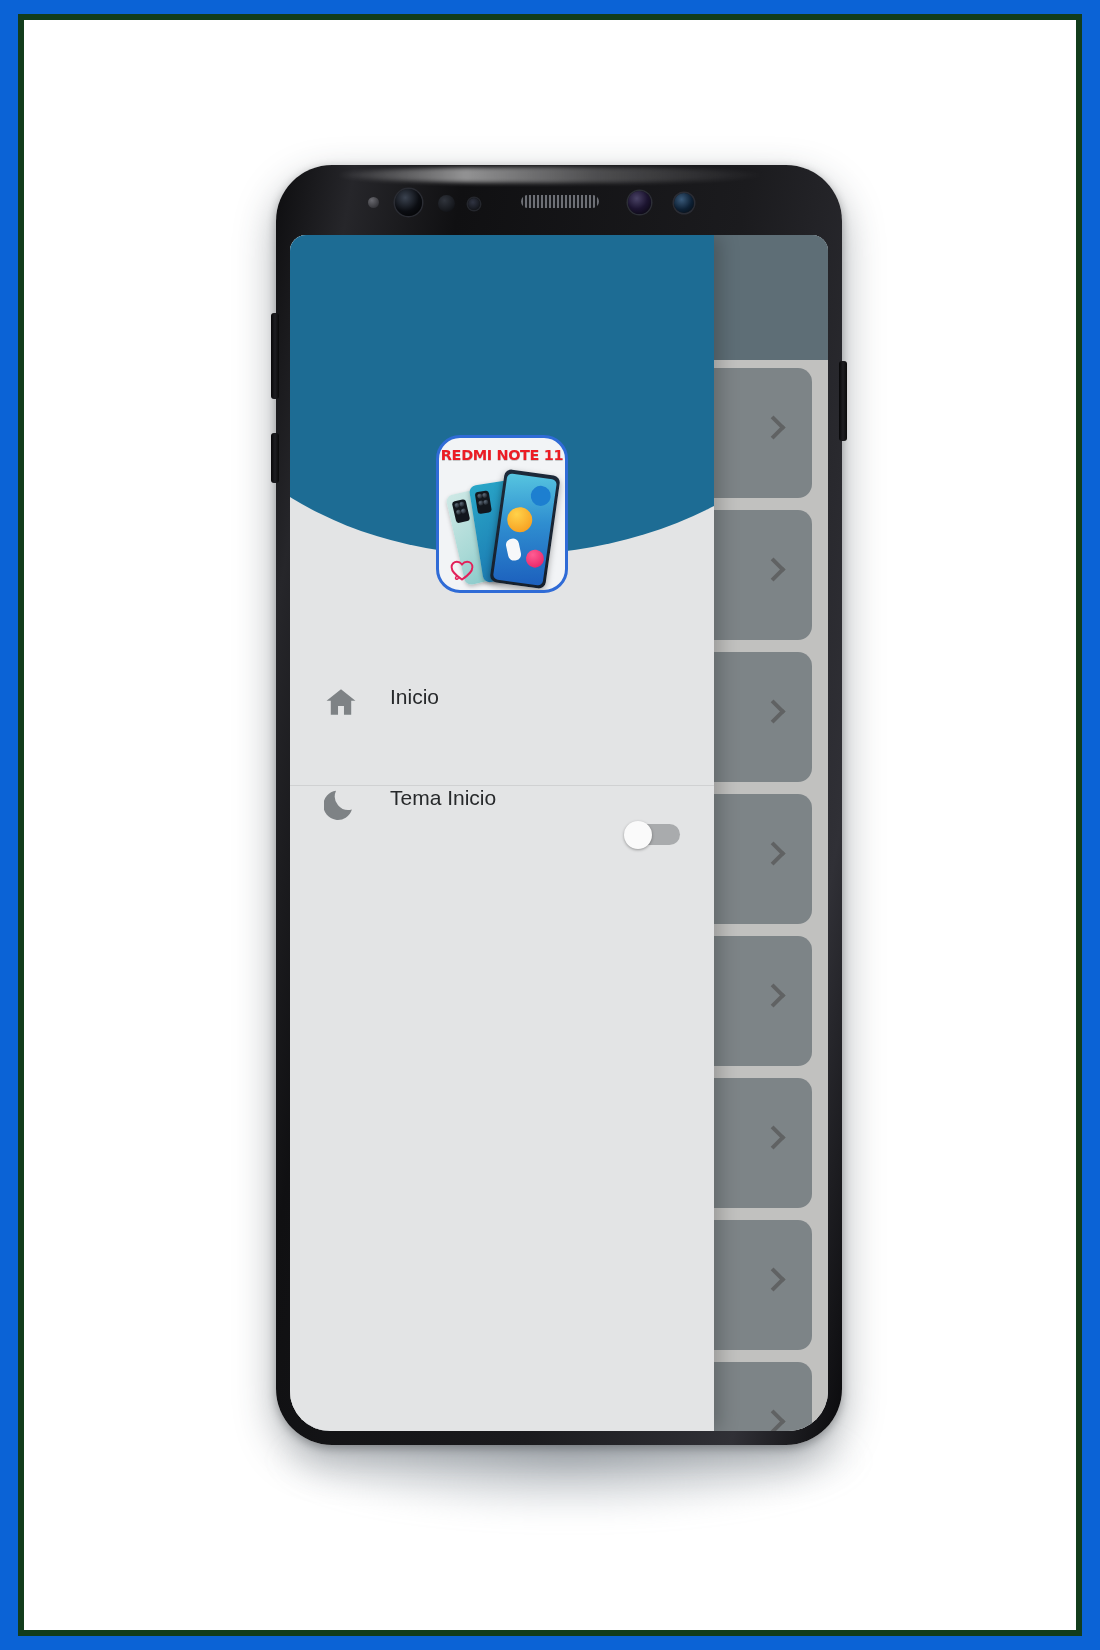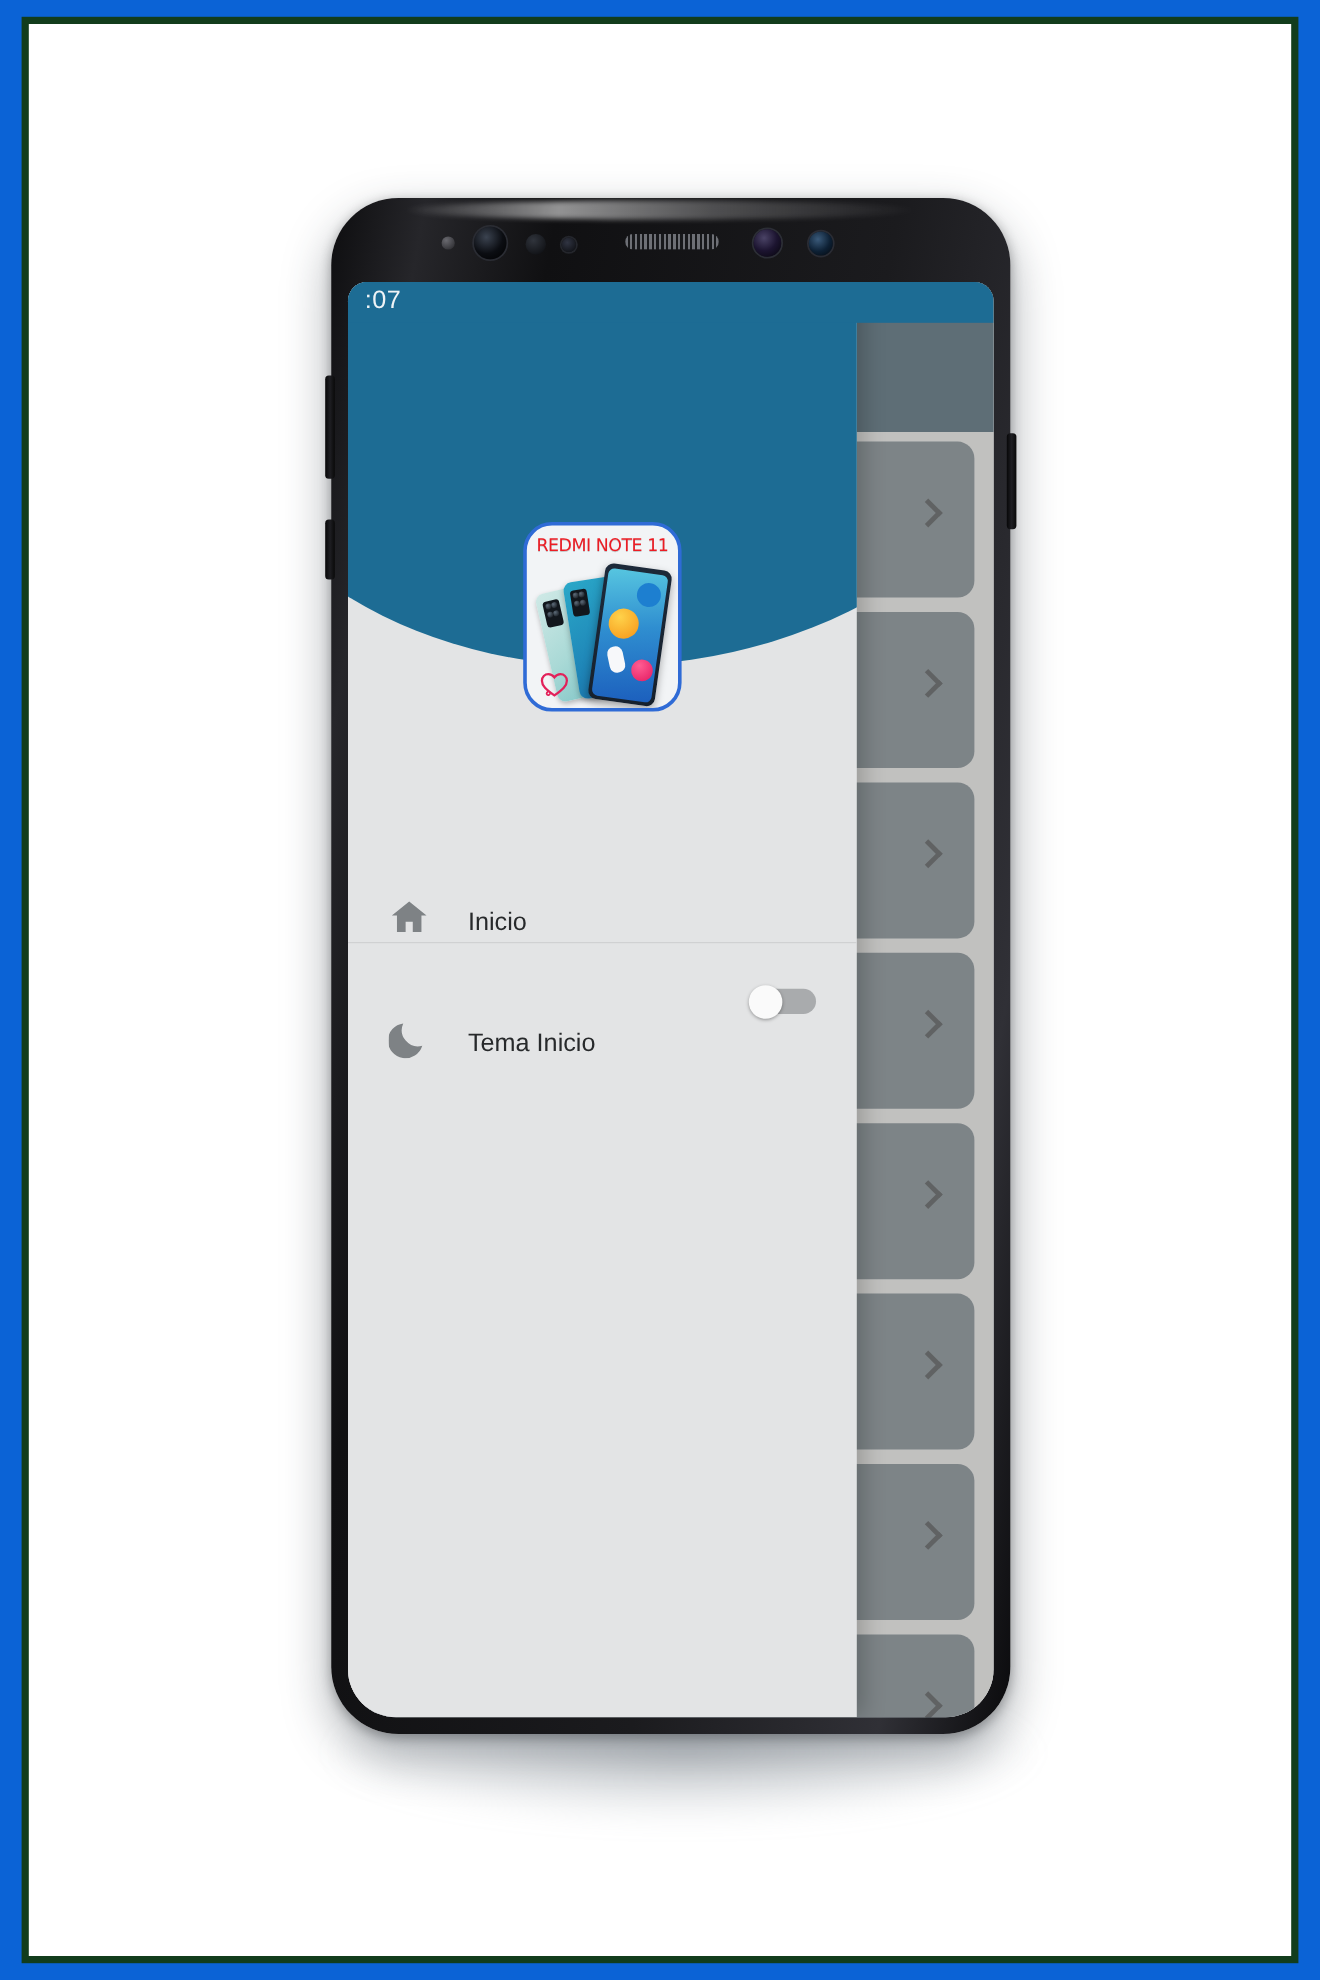":07" div { html: <div> <span>:07</span> </div> -> none }
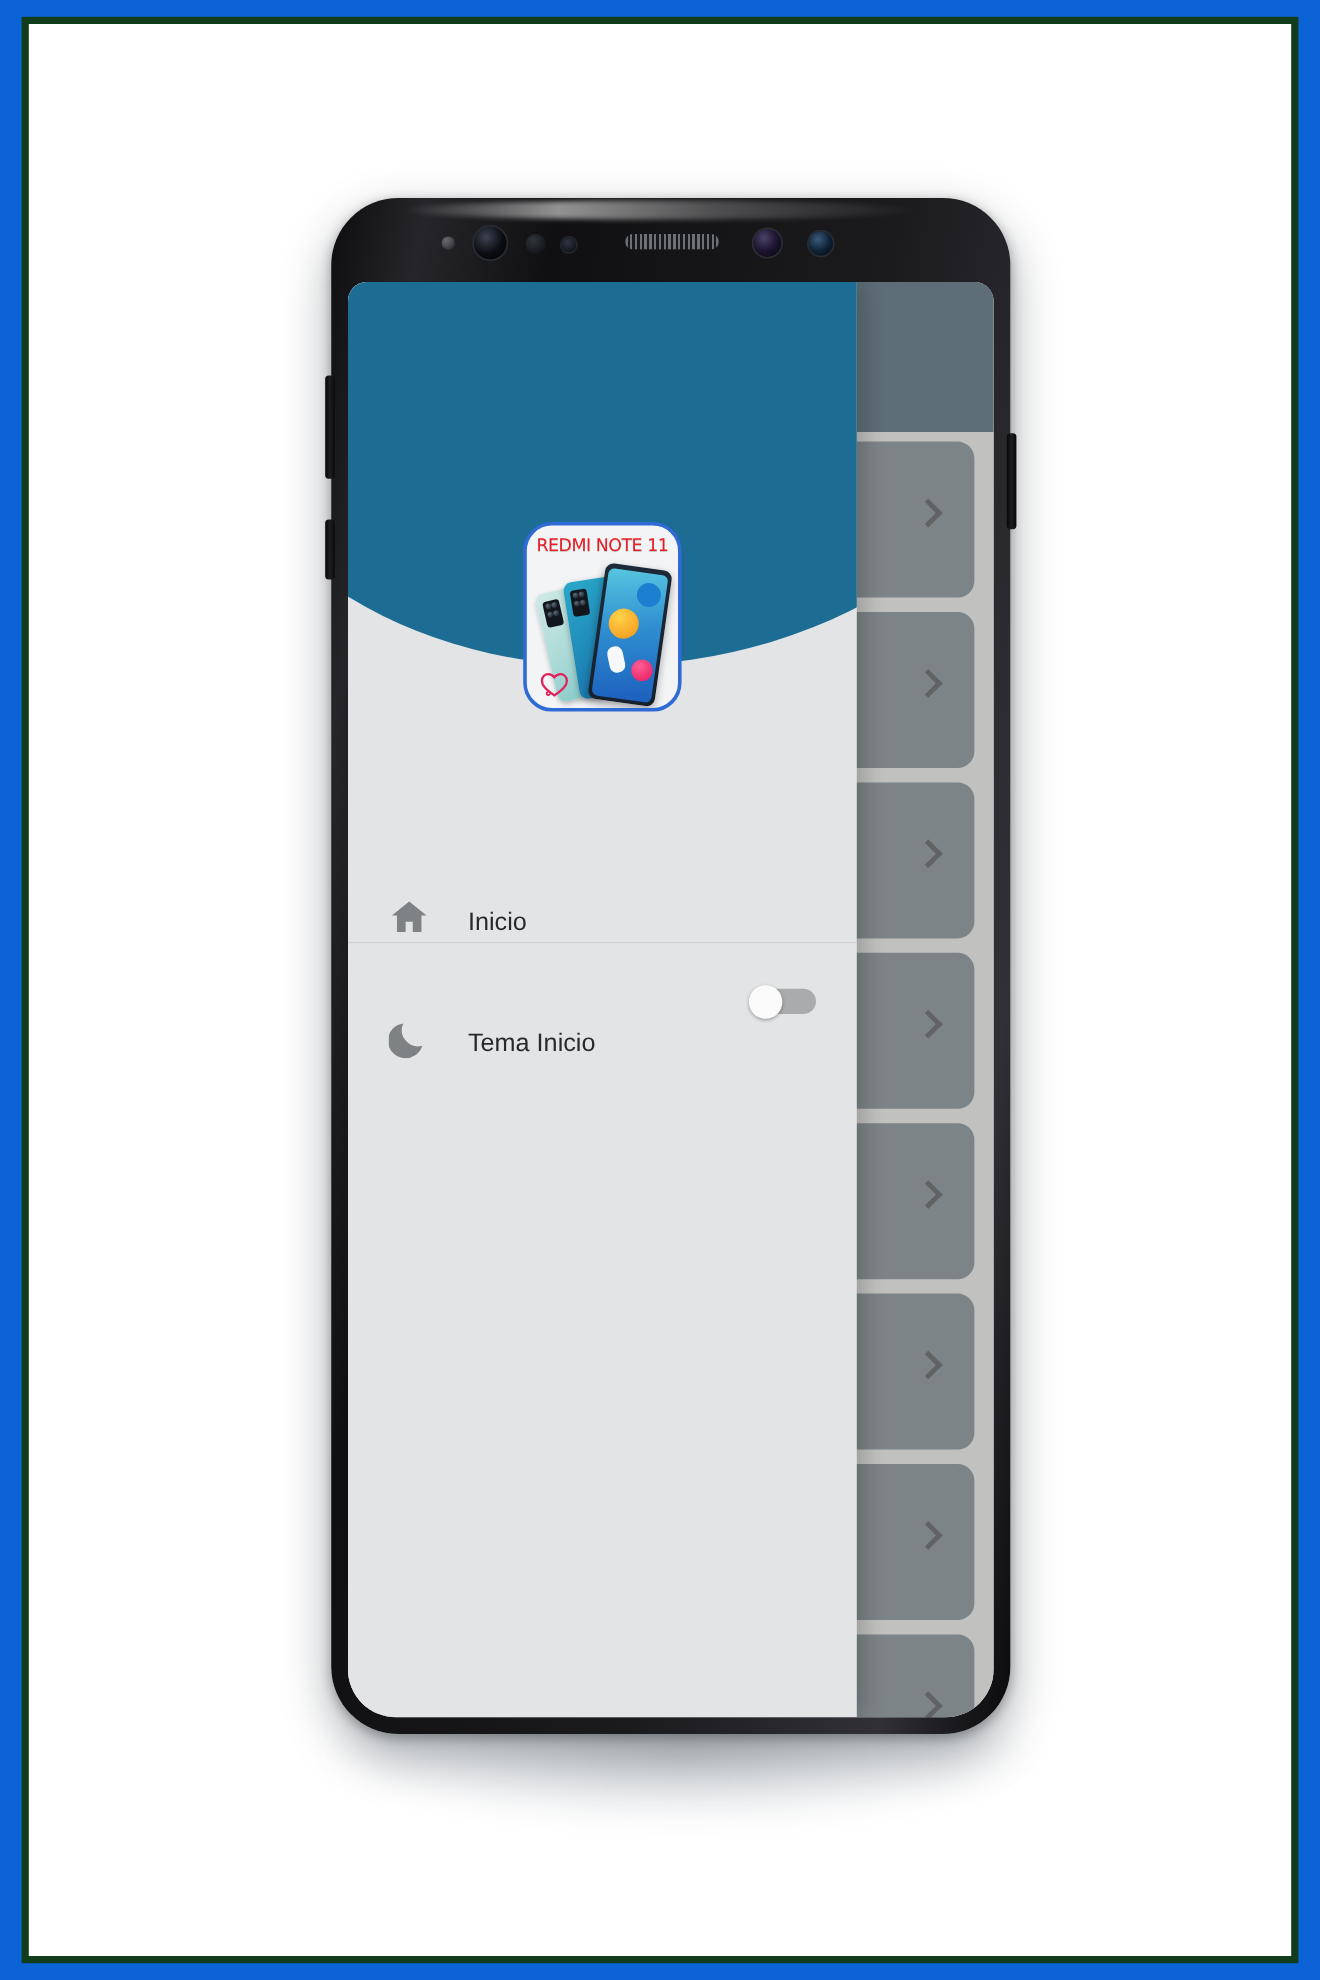"REDMI NOTE 11" #icon-title { font-weight: 400 -> 700 }
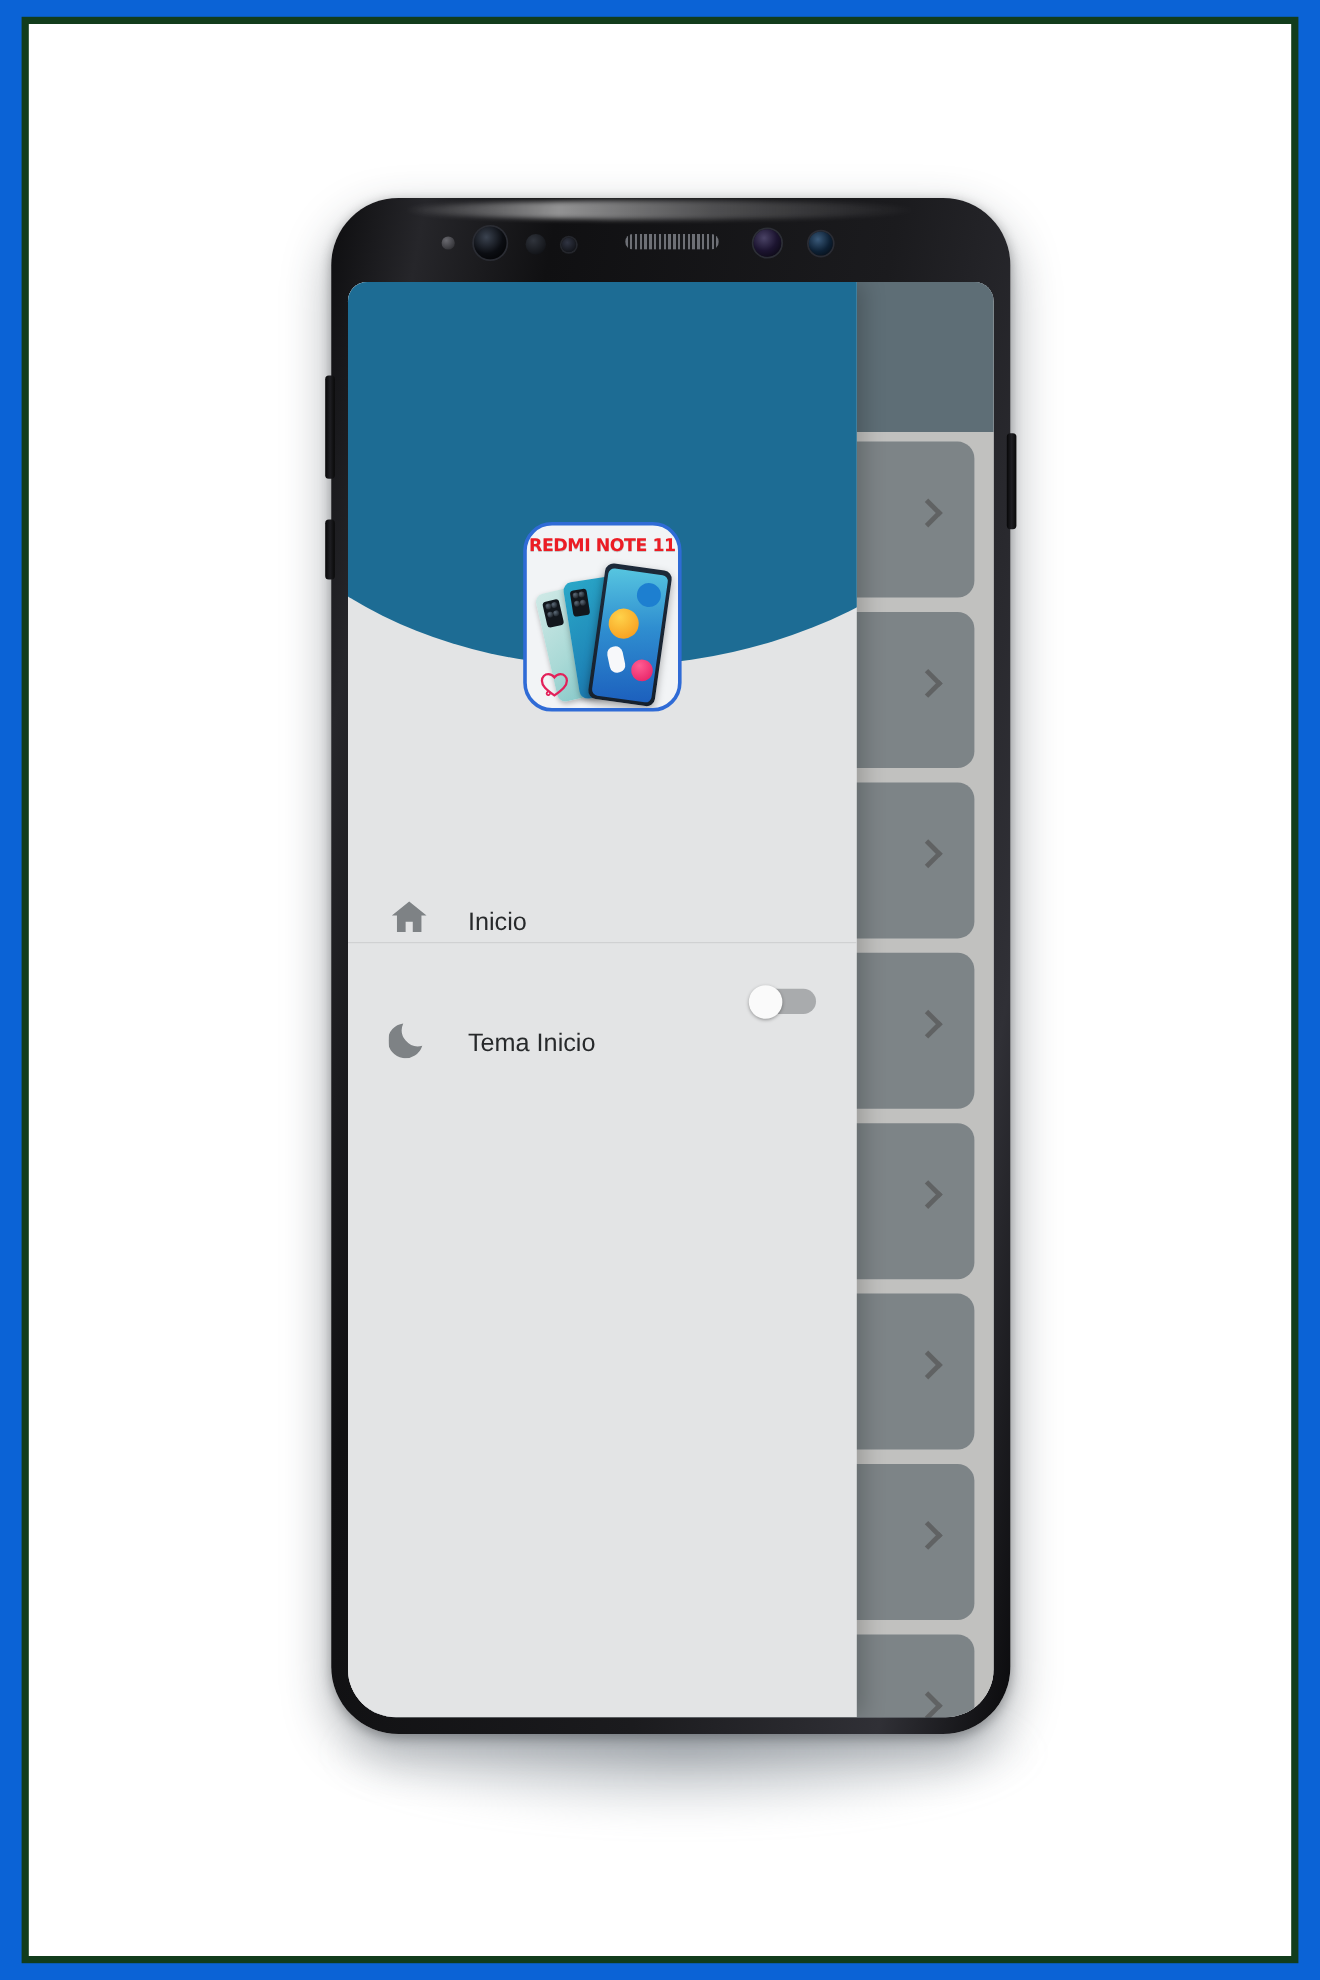"Inicio" .menu-item { align-items: flex-end -> flex-start }
